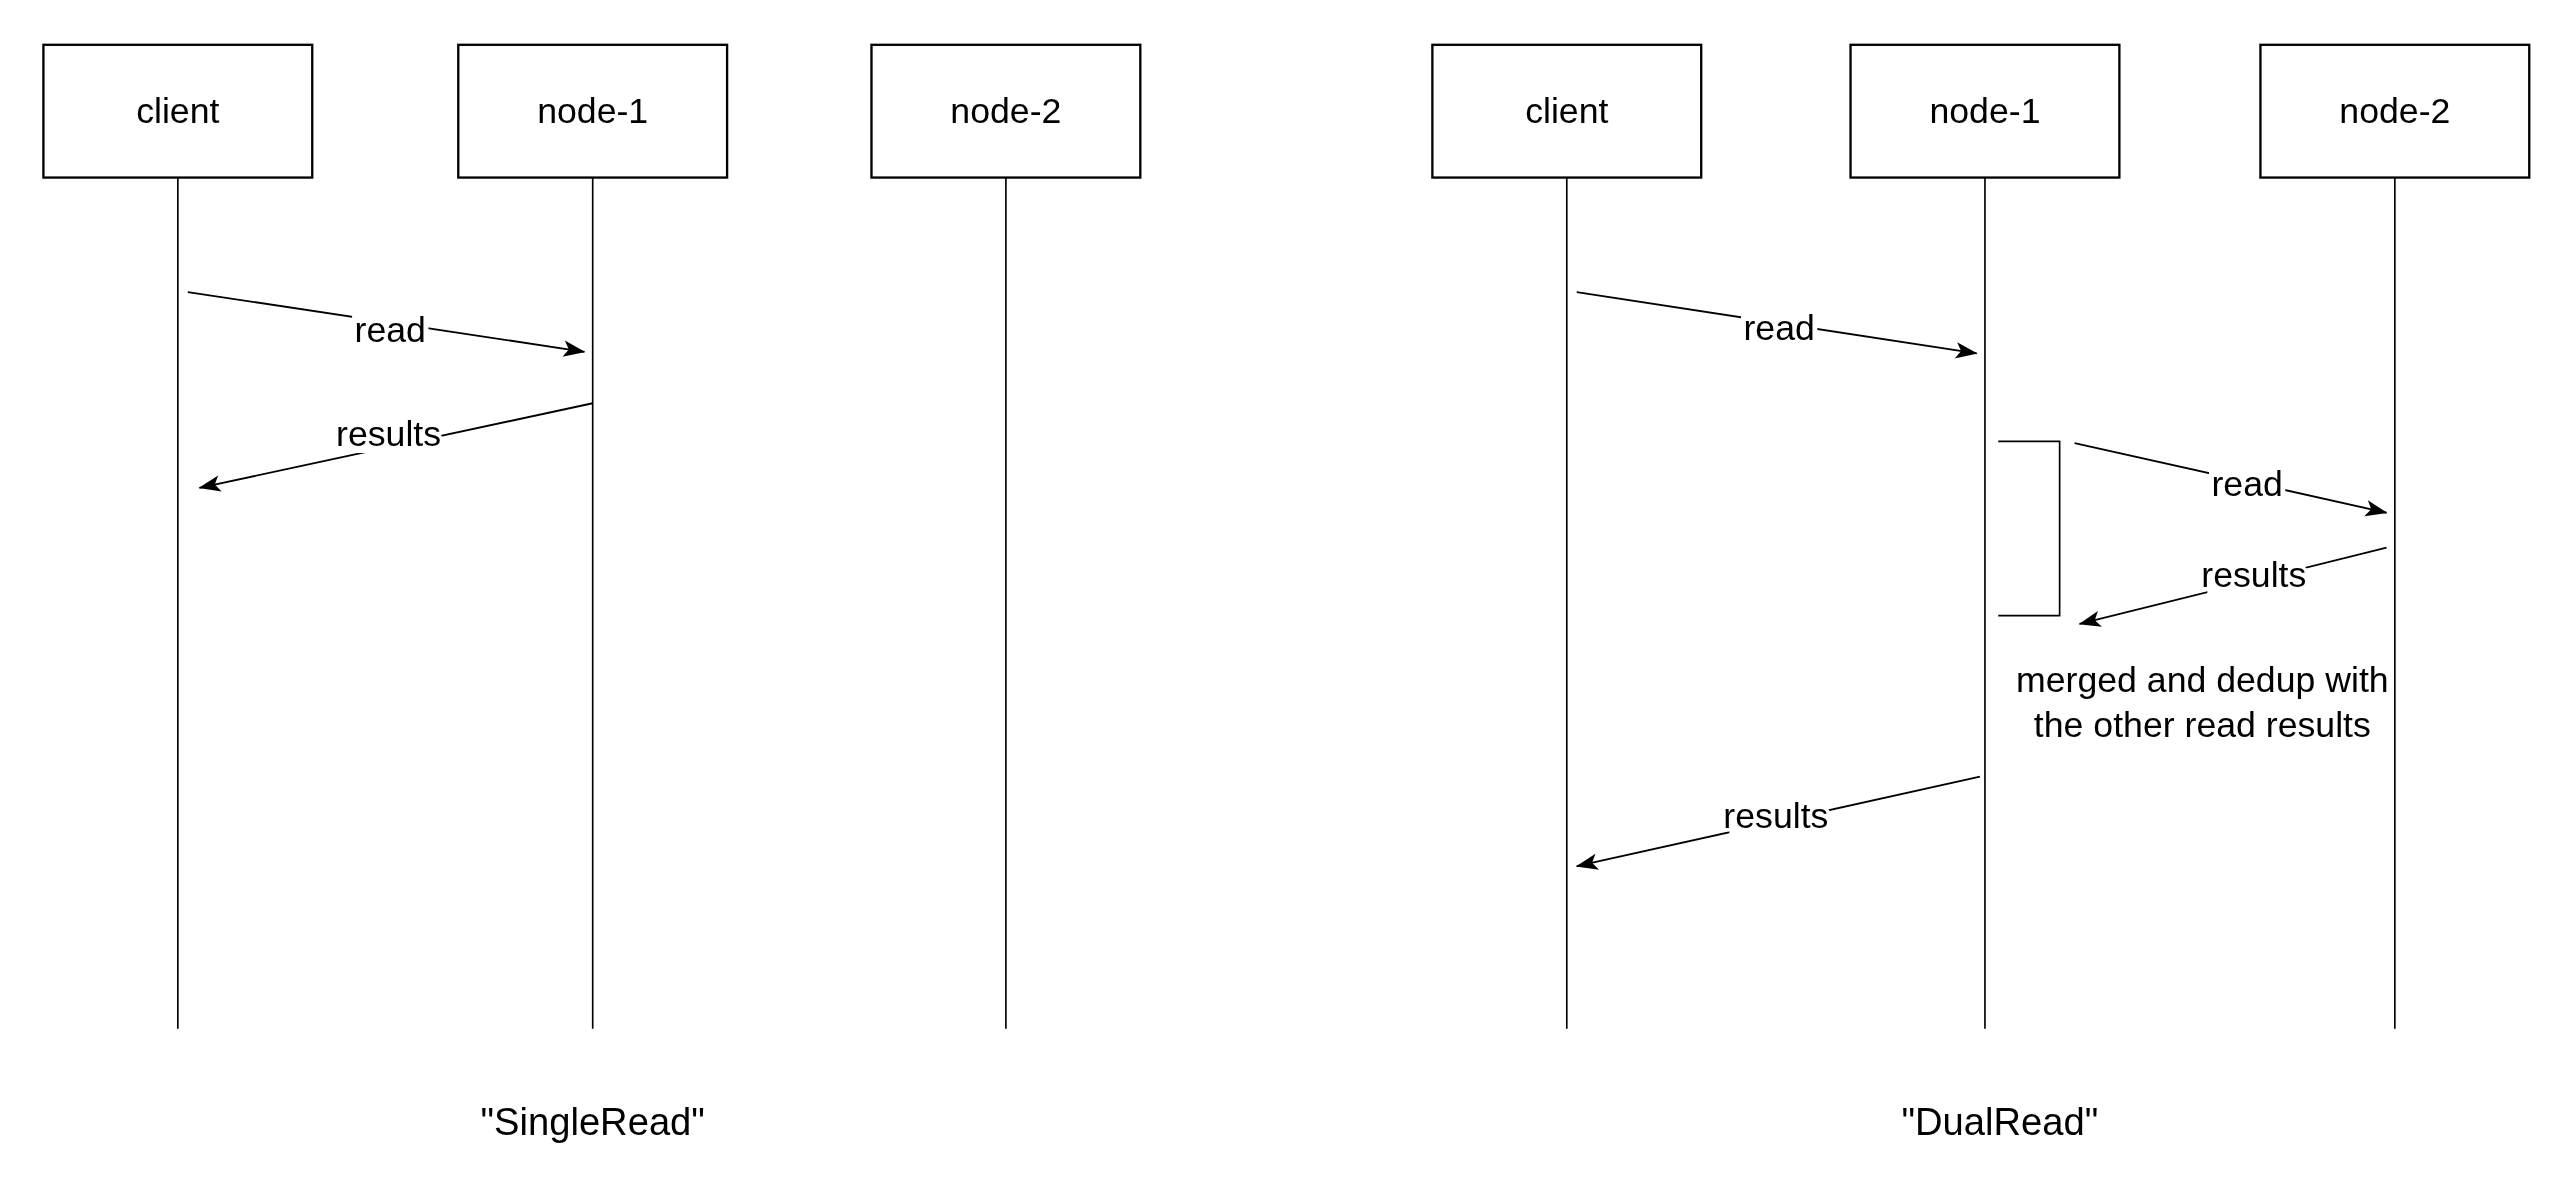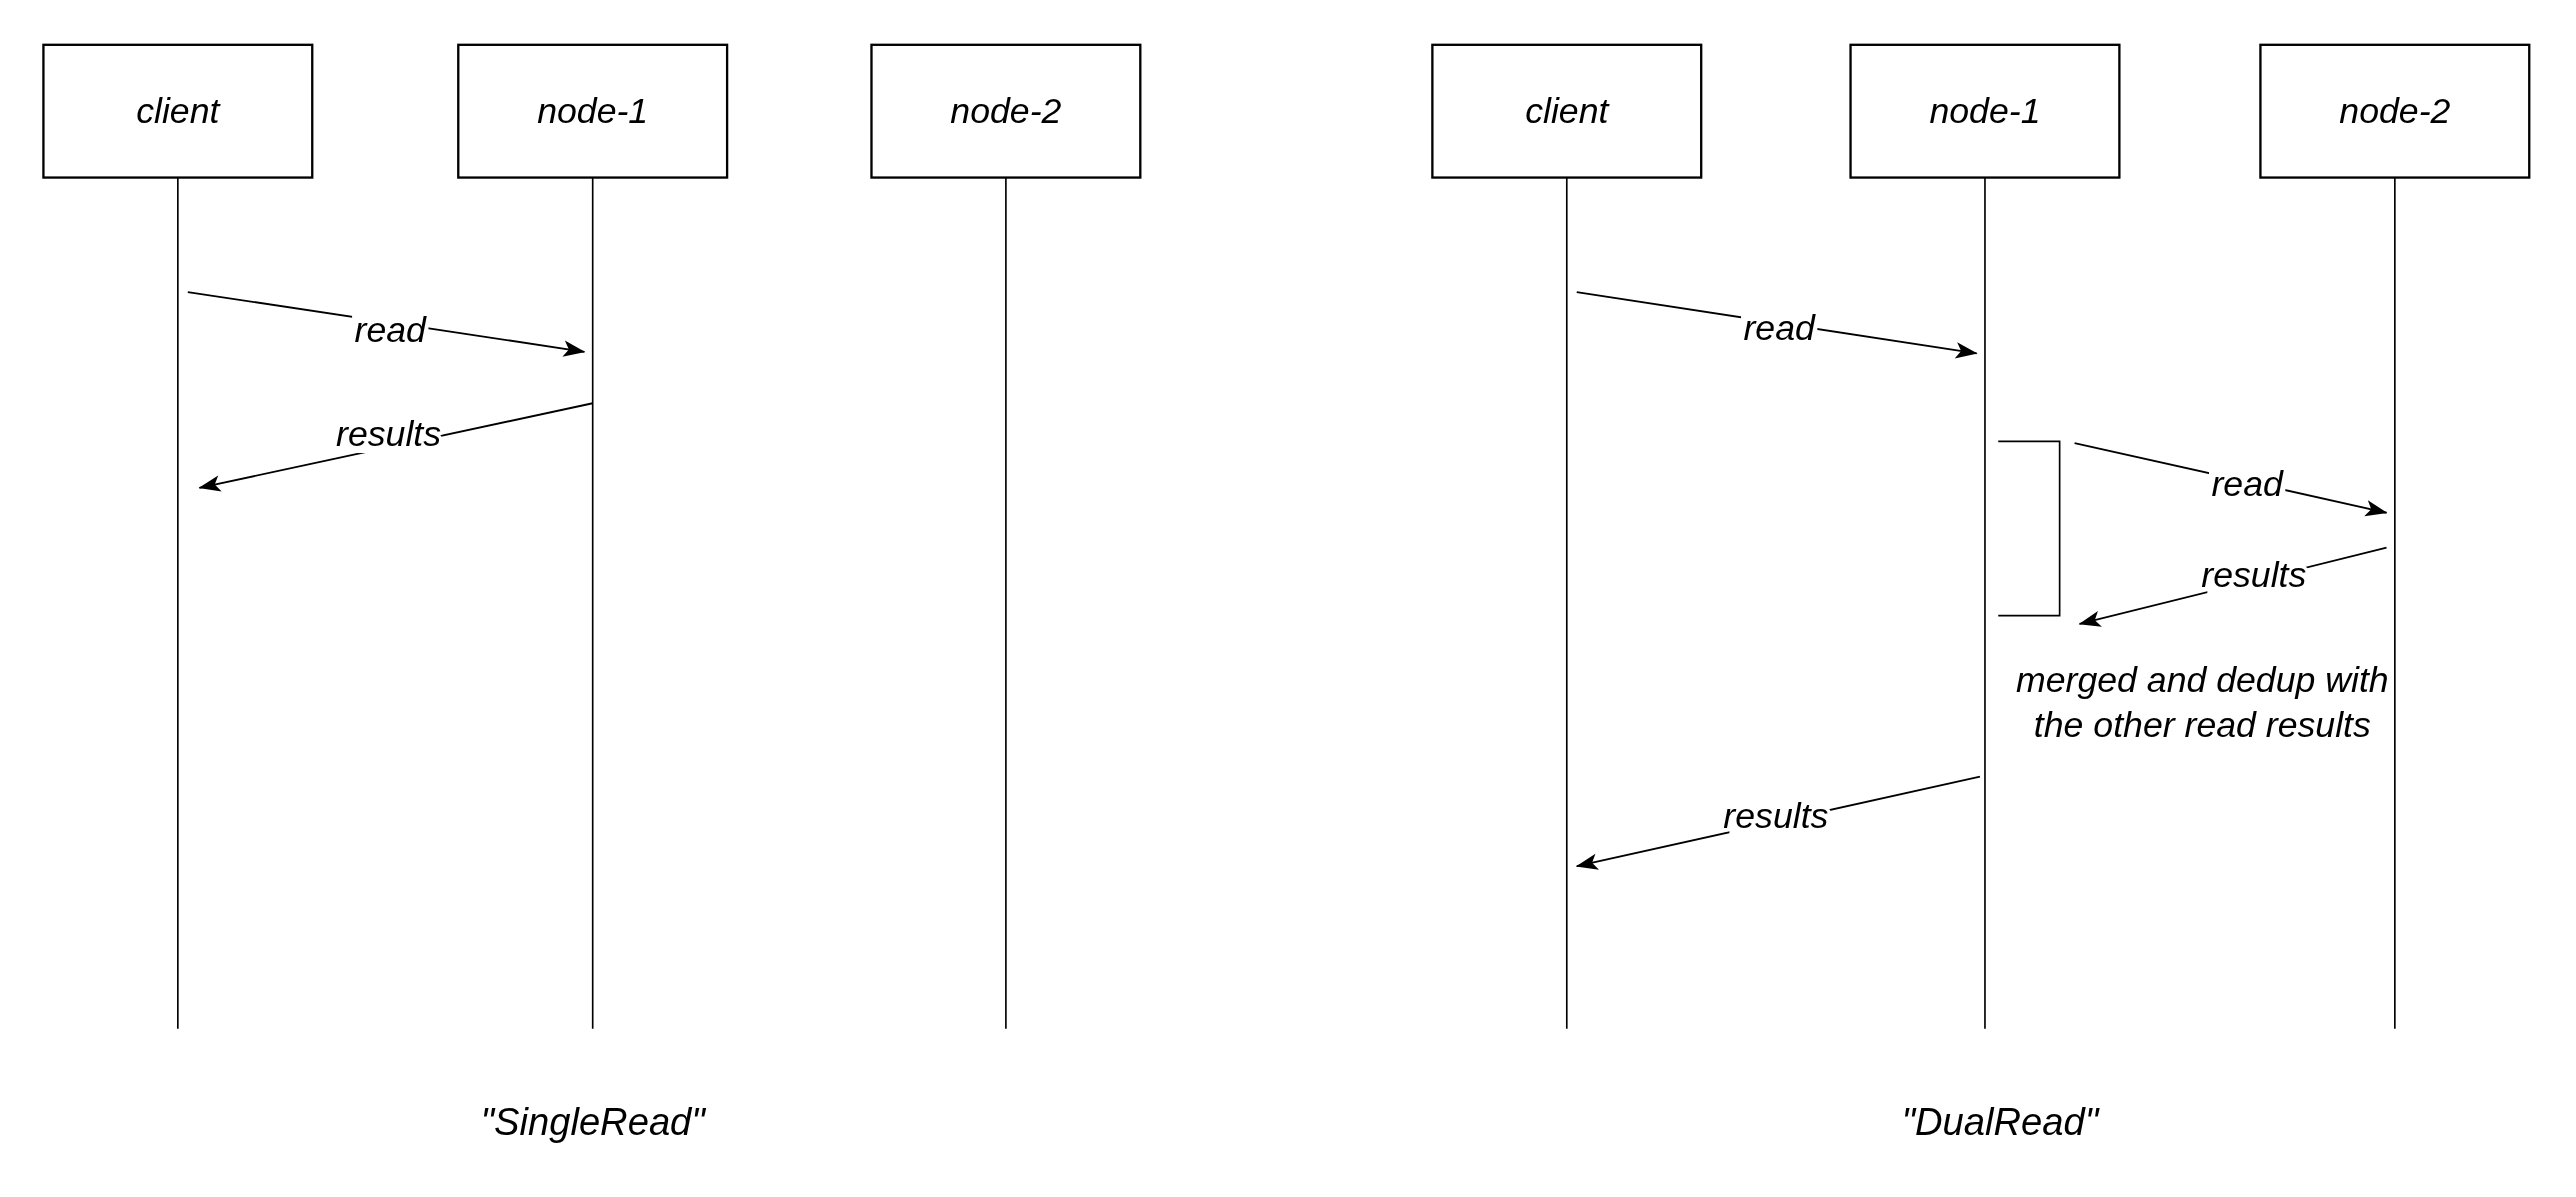"client" .canvas-wrap { font-style: italic -> none }
